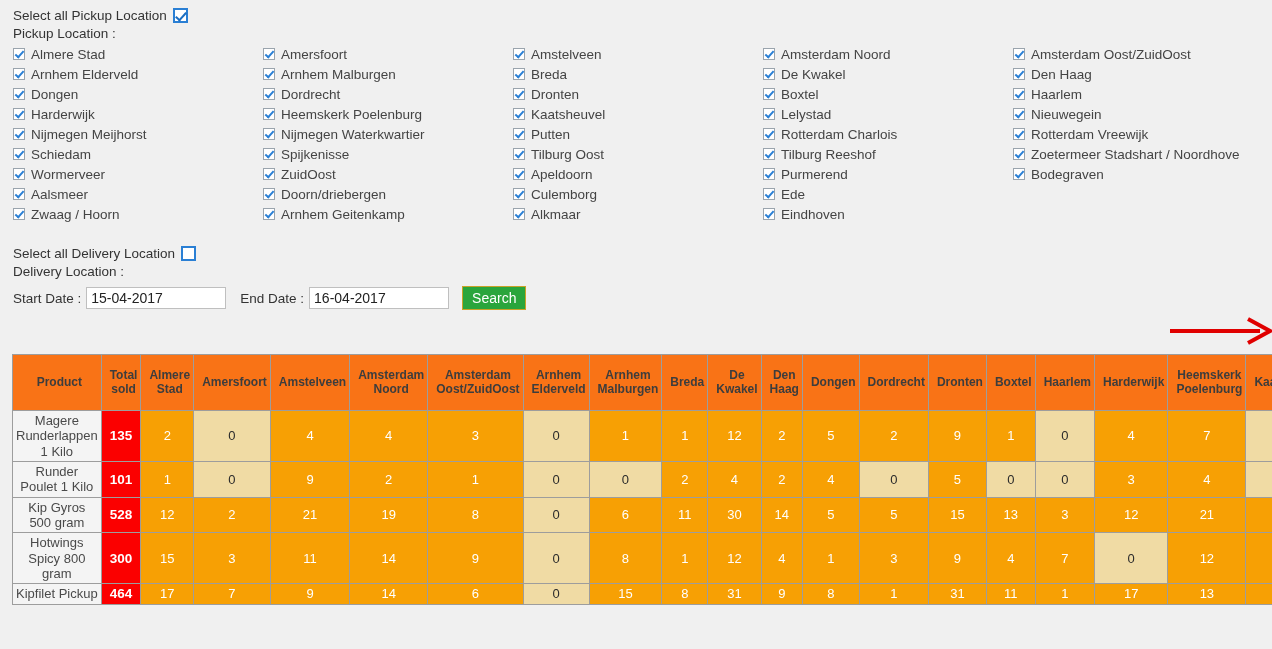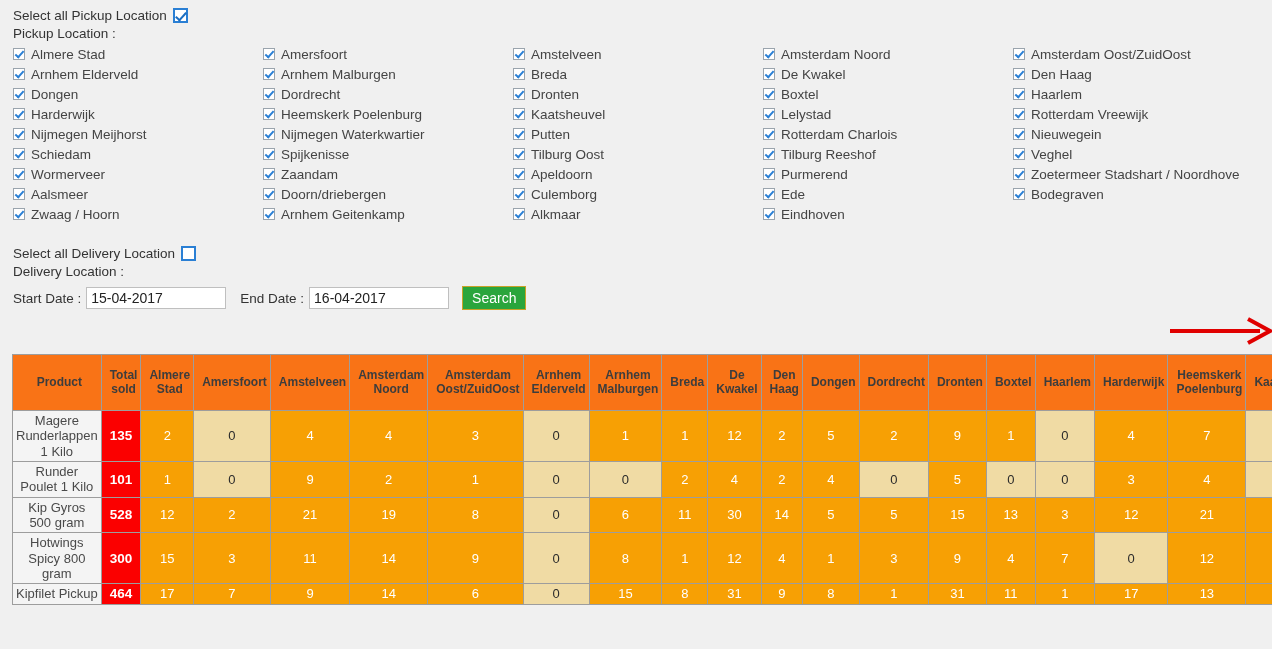"Rotterdam Vreewijk" div.cb-item { order: before "Nieuwegein" -> after "Nieuwegein" }
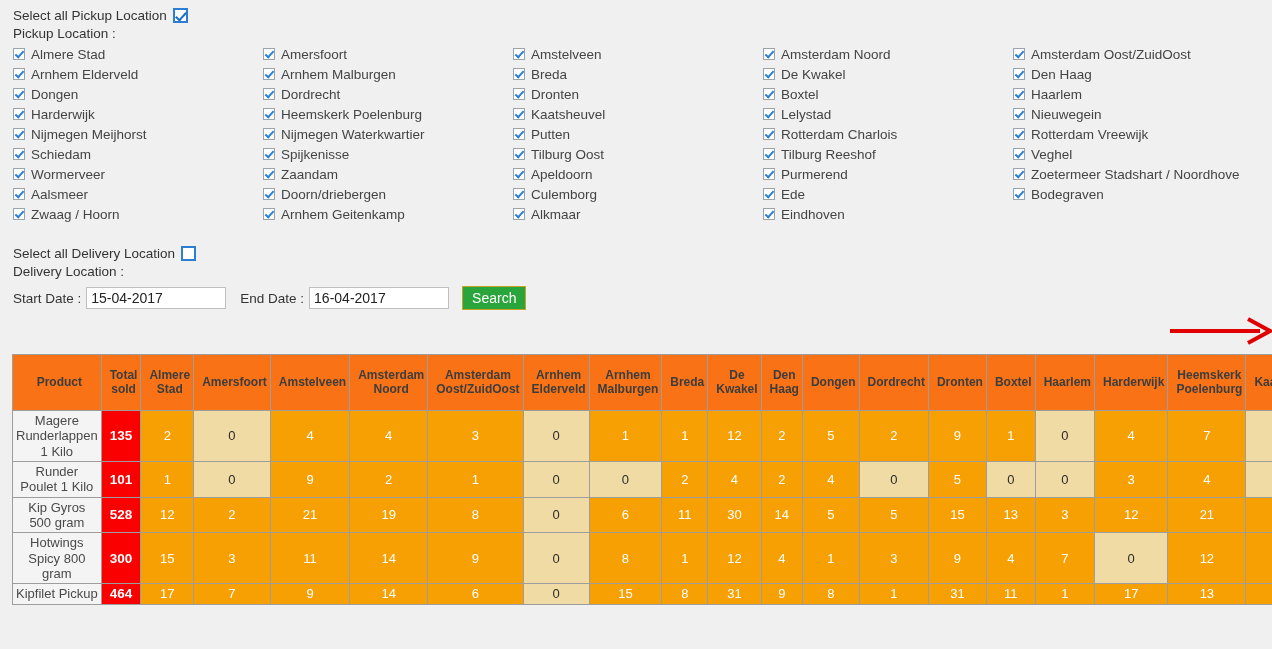"Veghel" div.cb-item { html: <div> <span></span> <span>Veghel</span> </div> -> none }
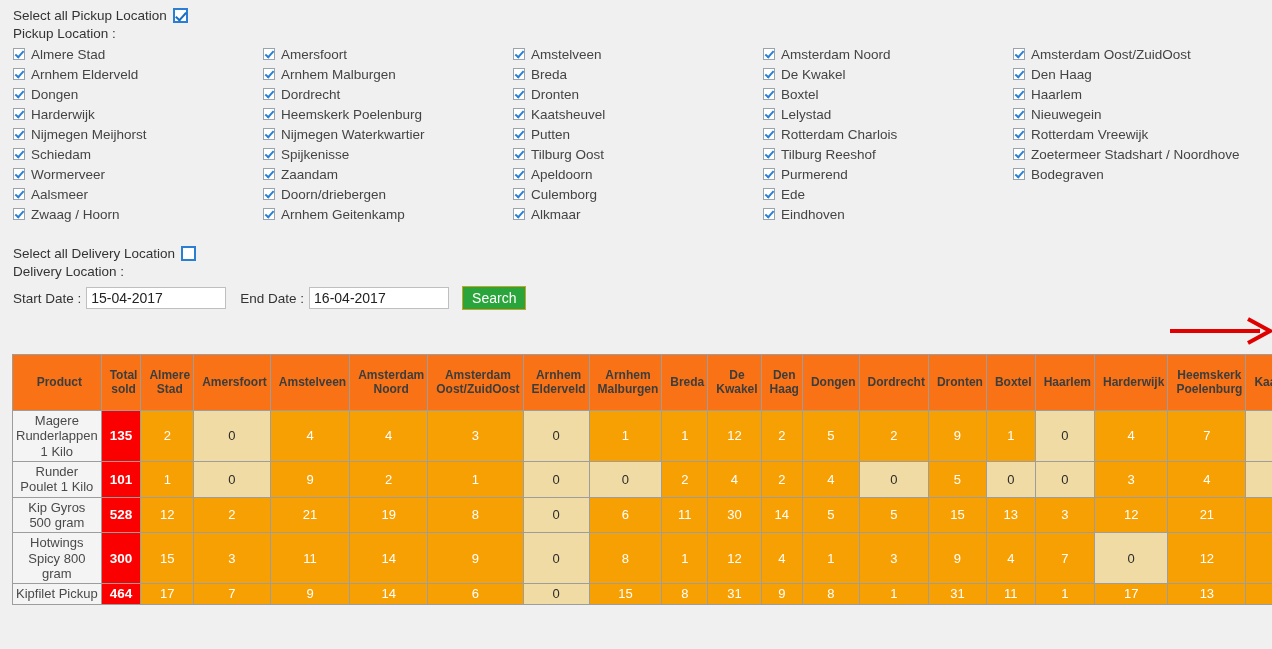"Zaandam" span { text: Zaandam -> ZuidOost }
